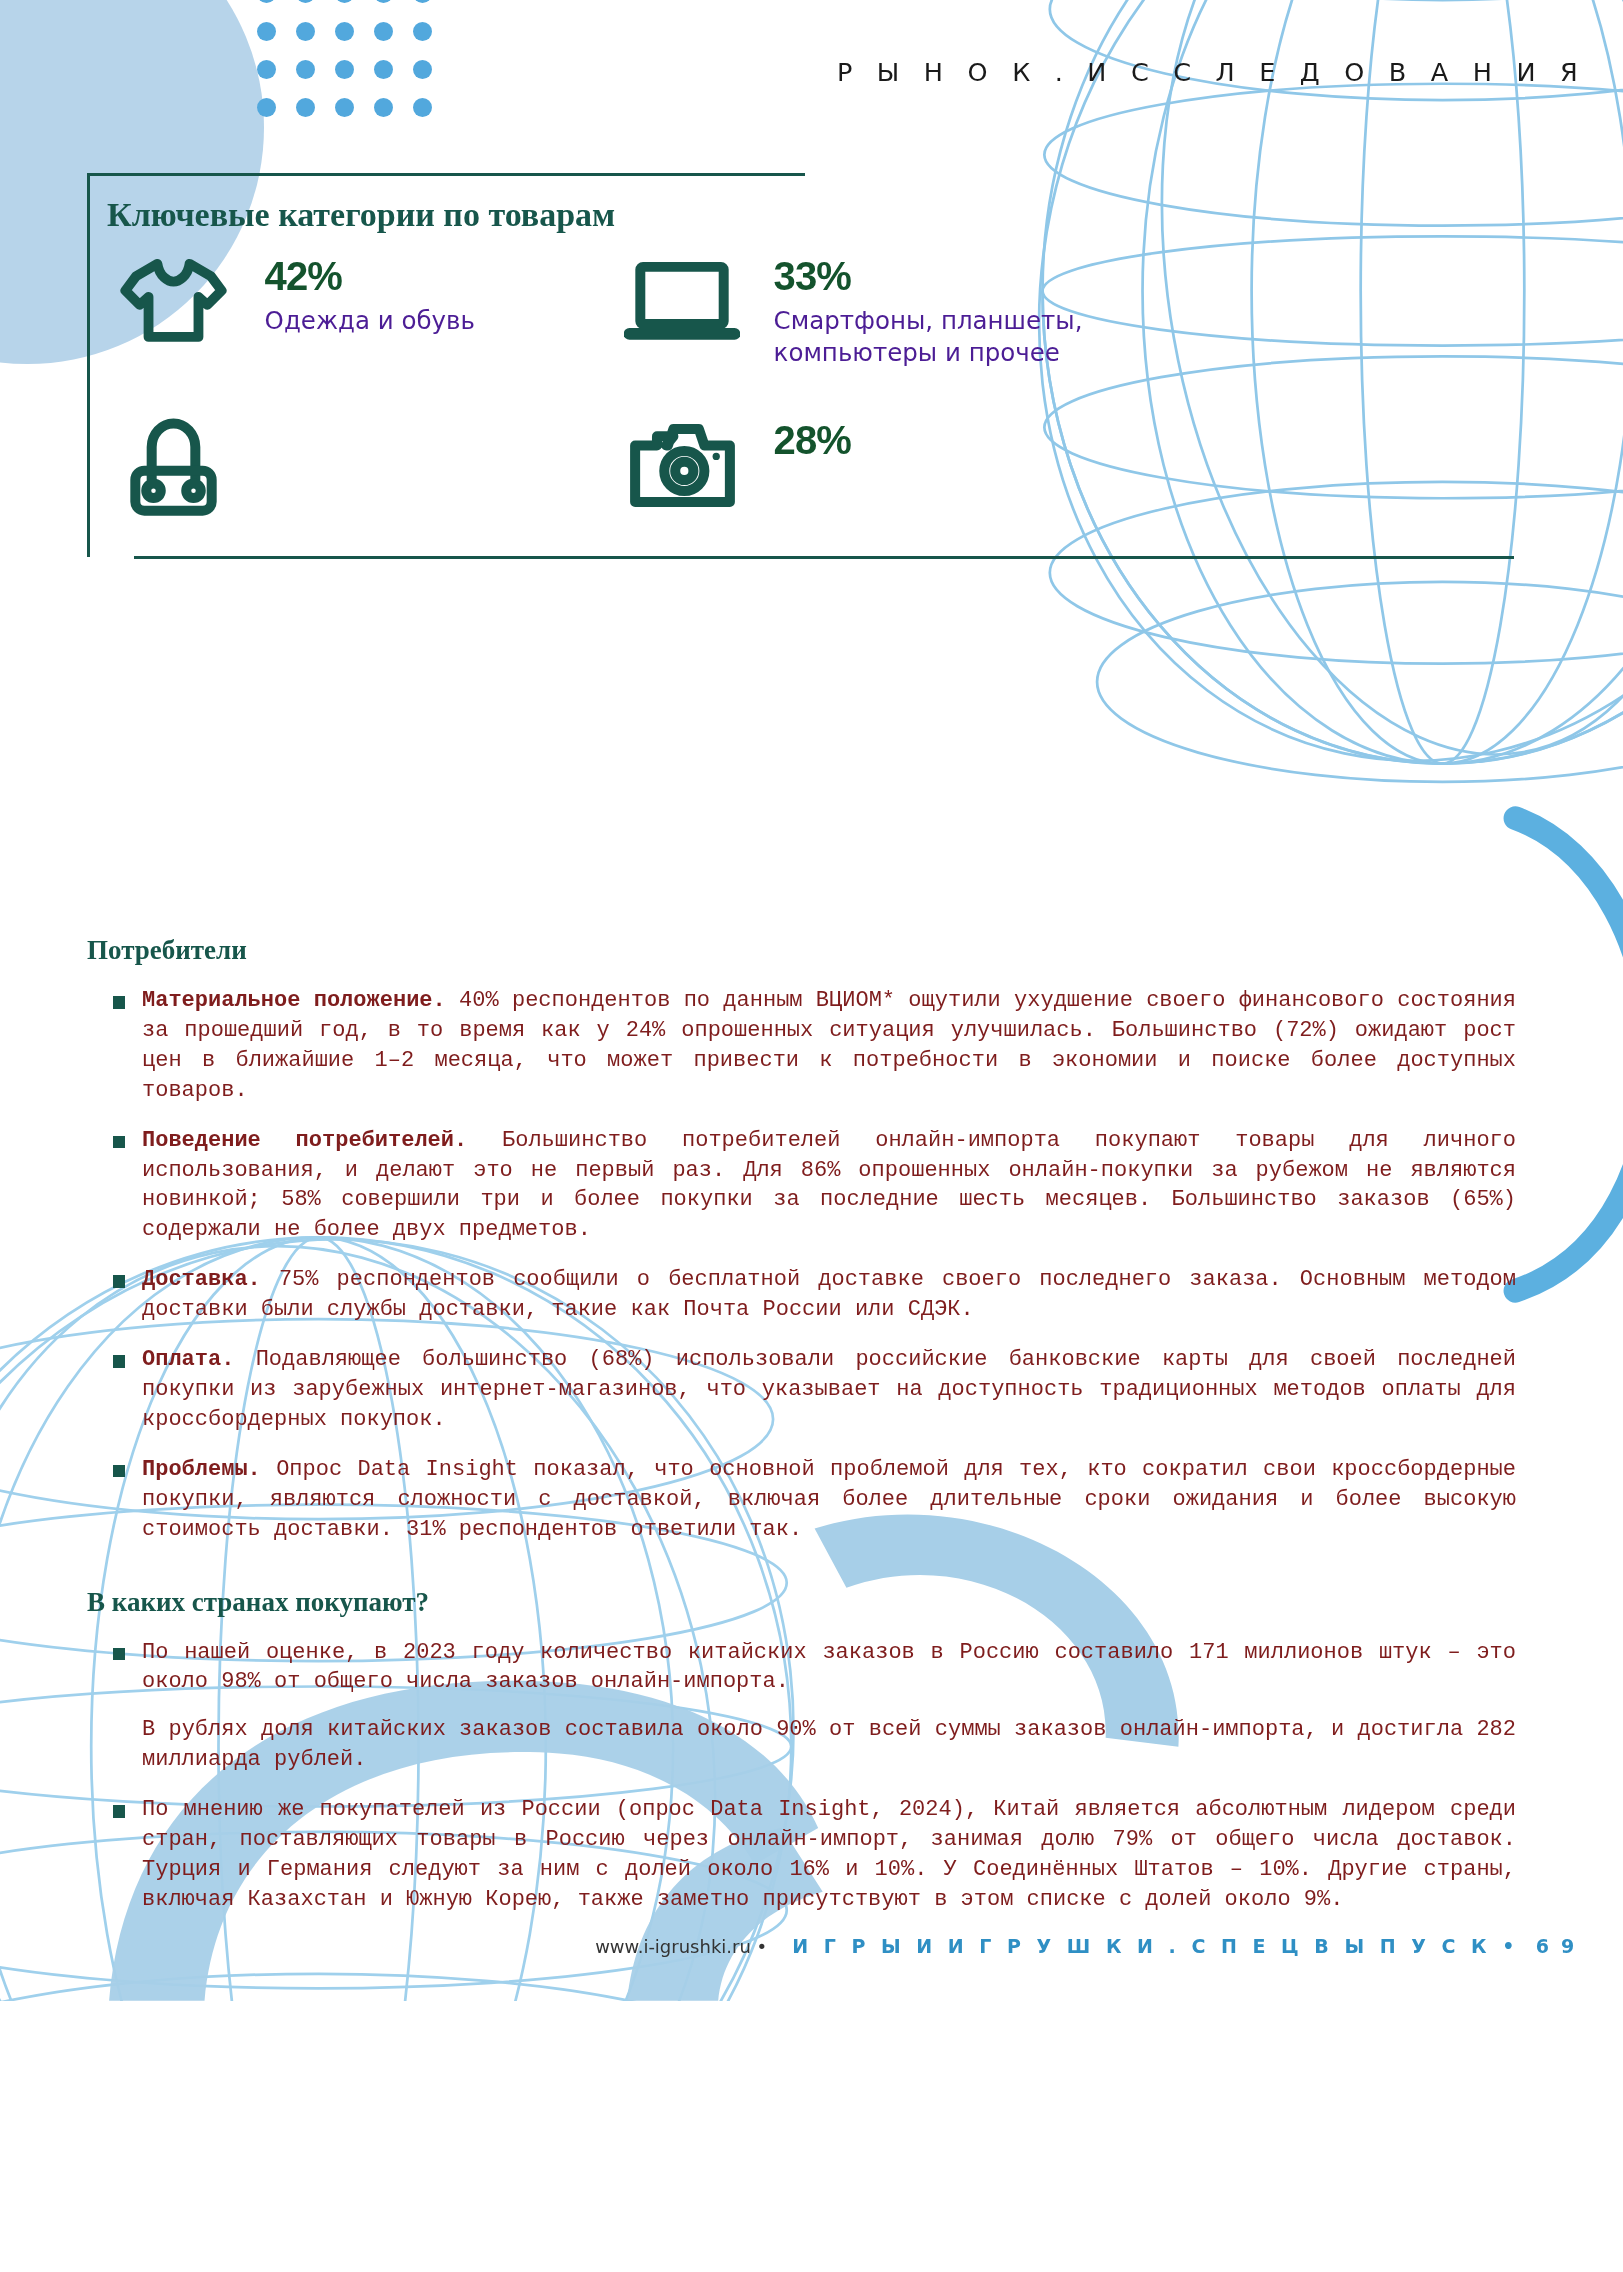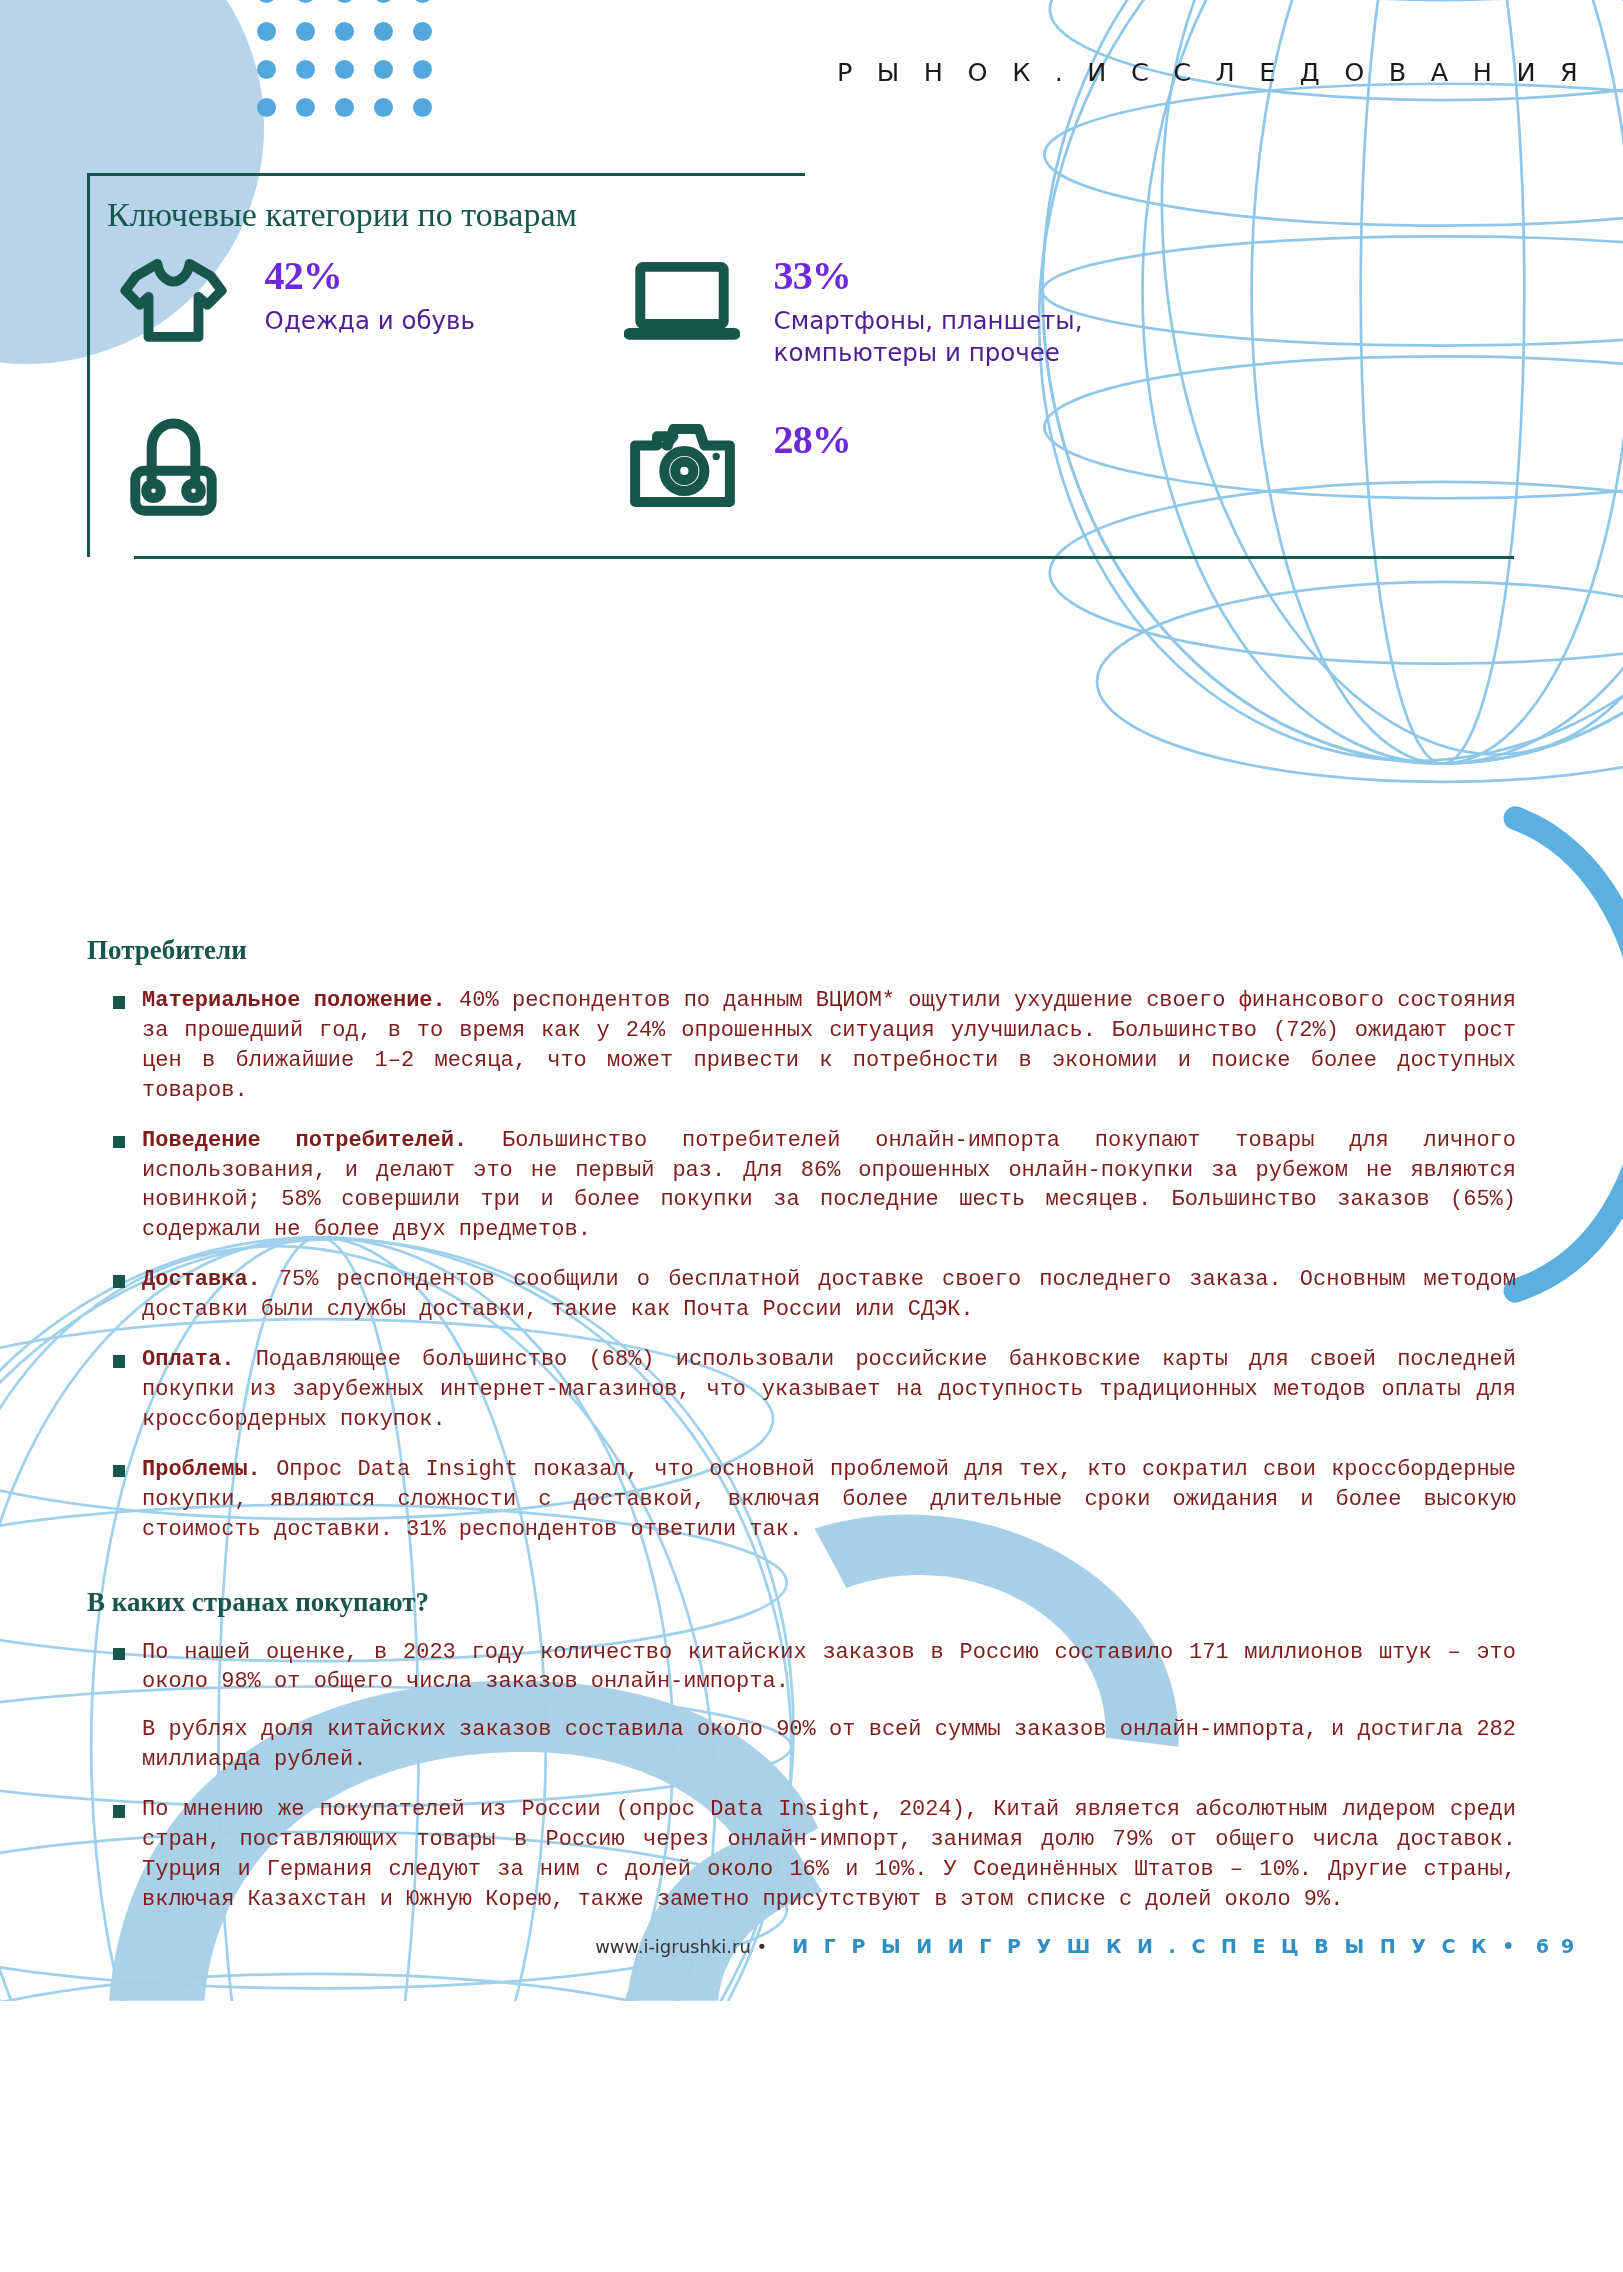"Ключевые категории по товарам" #panel-title { font-weight: 400 -> 700 }
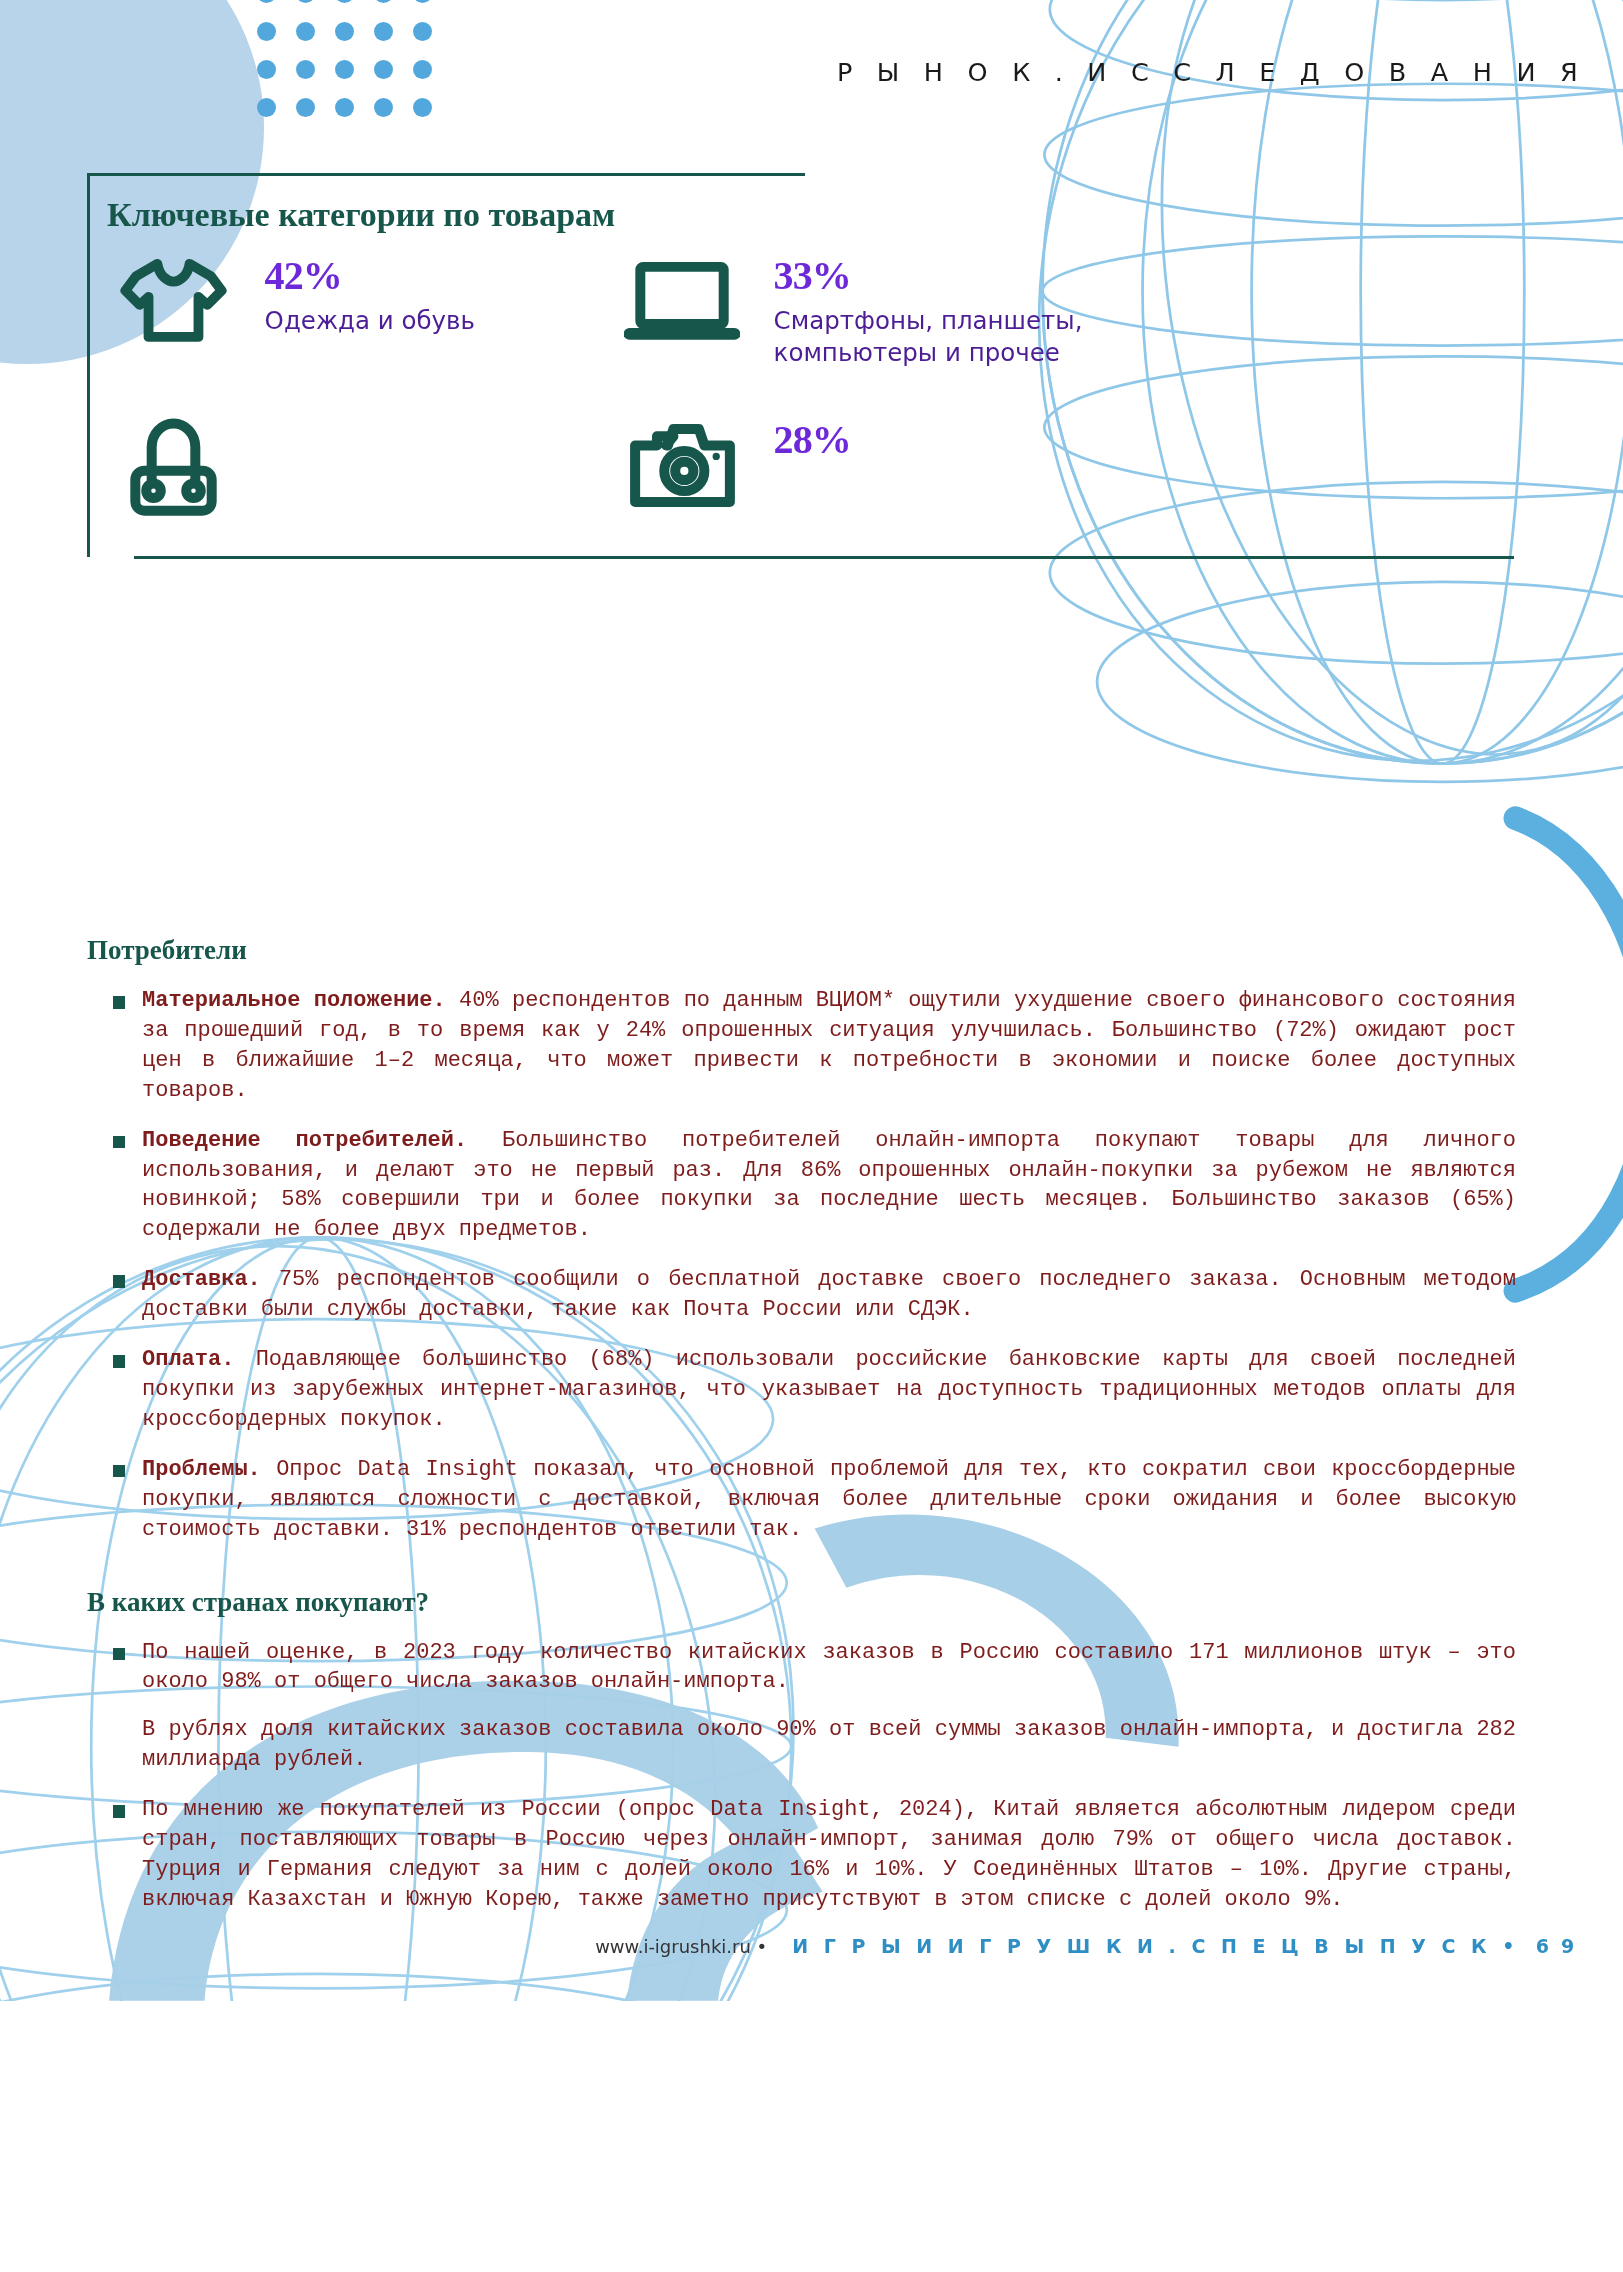"42%" .cat-pct { color: #6d28d9 -> #14532d; font-family: Liberation Serif, serif -> Liberation Sans, sans-serif }
